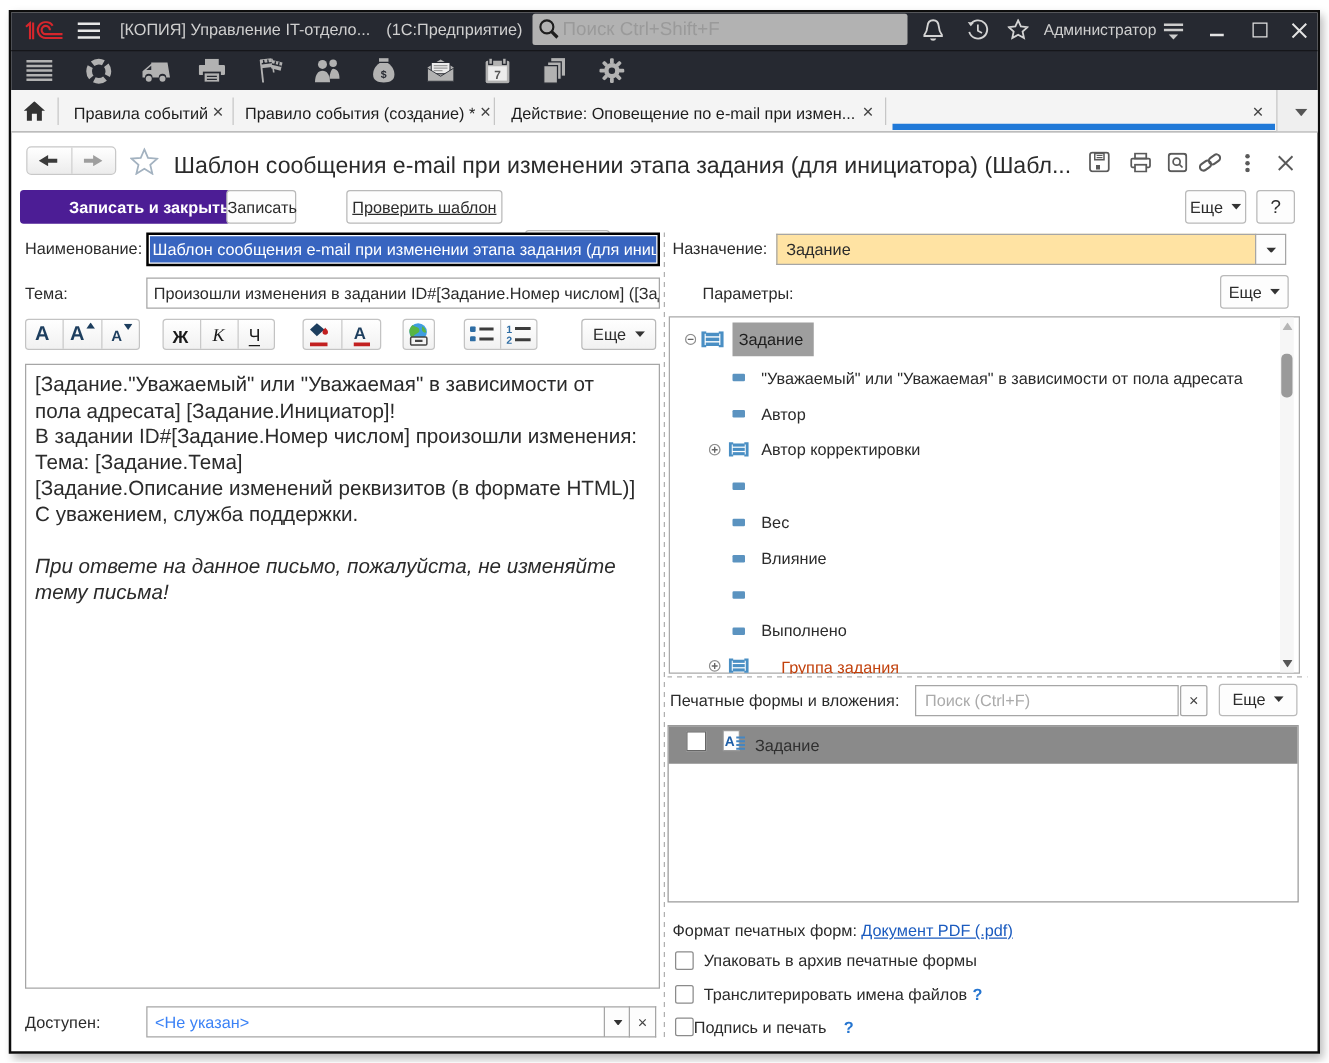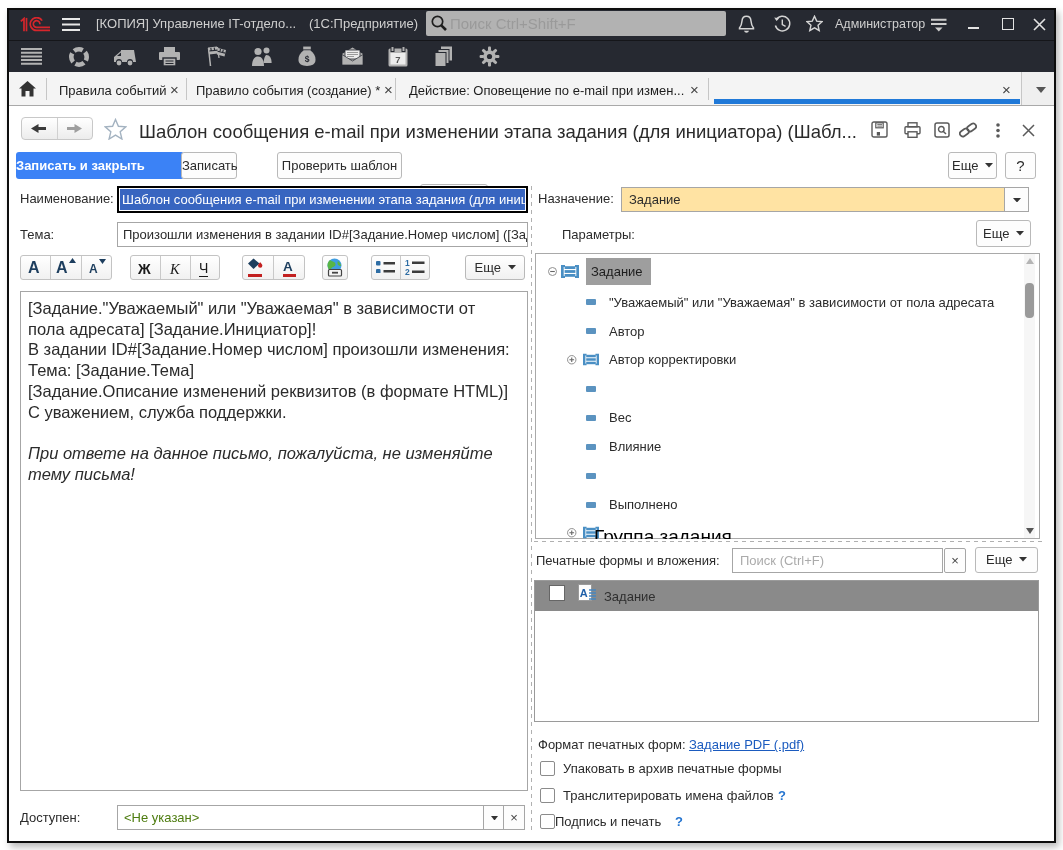"Записать и закрыть" div.abs { background: #3b82f6 -> #4c1d95; text-align: left -> right }
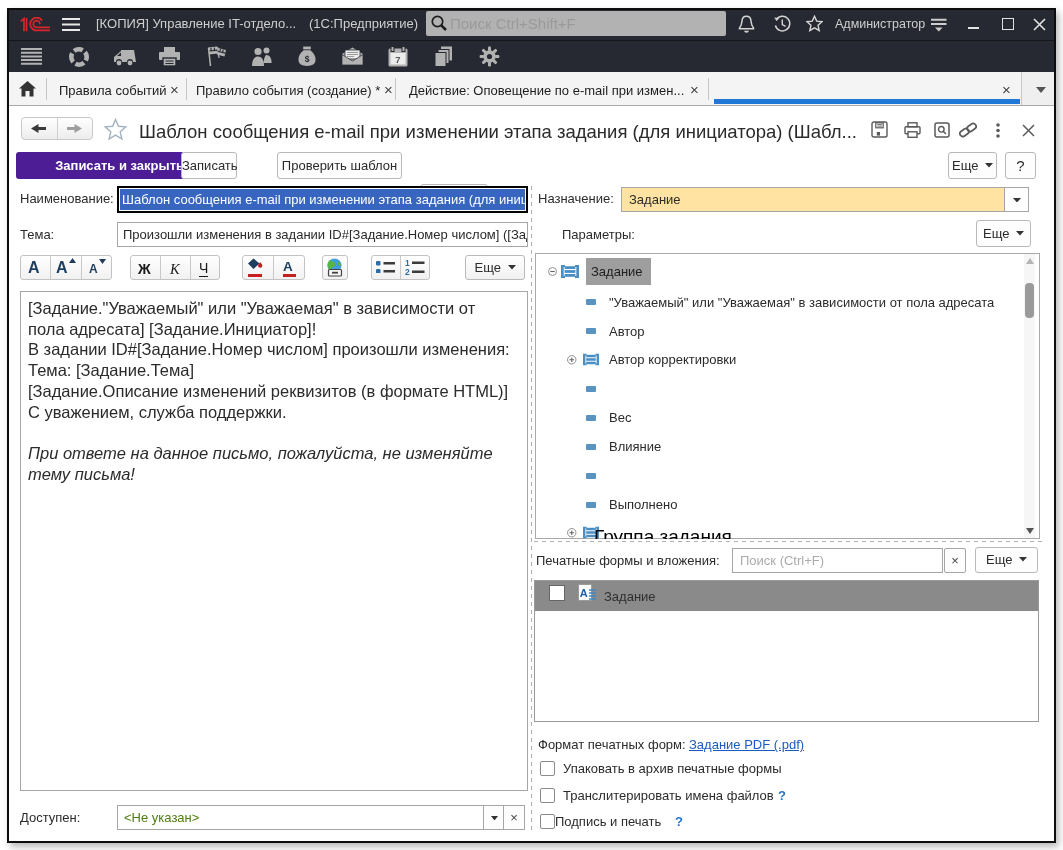"Проверить шаблон" div.gbtn { text-decoration: none -> underline }
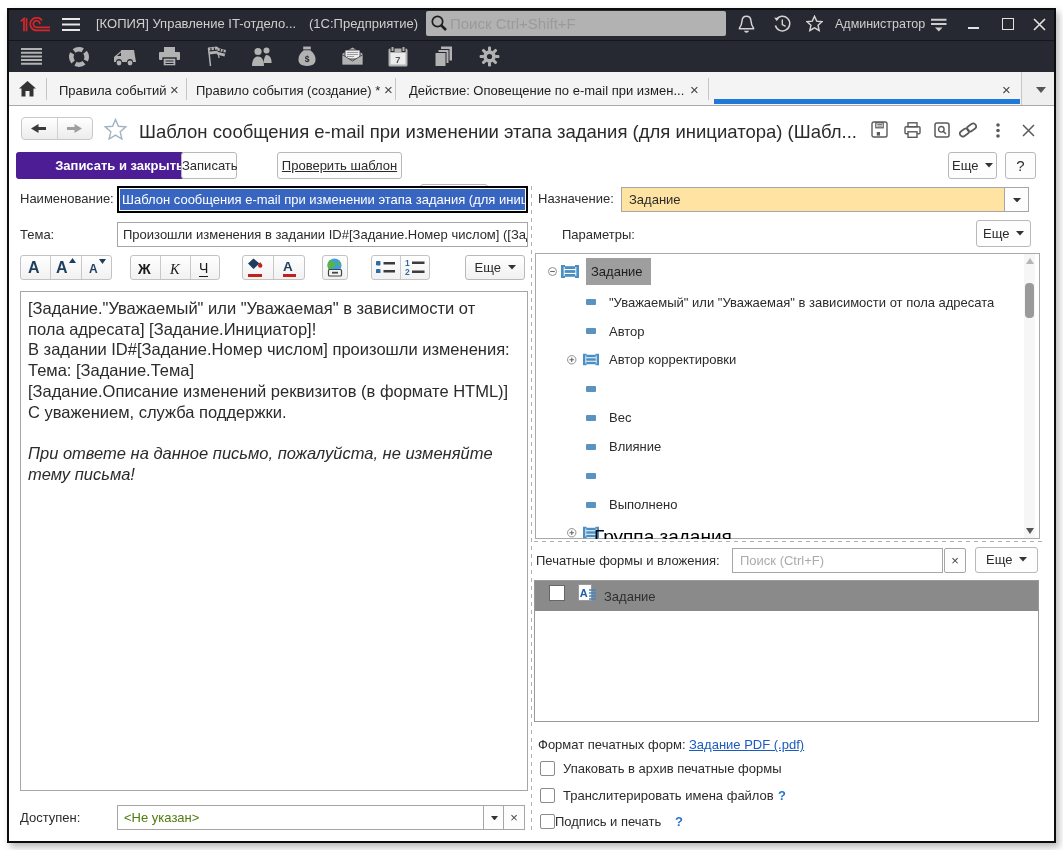"Группа задания" div { color: #000000 -> #c2410c; font-size: 19px -> 13px; left: 34px -> 65px }
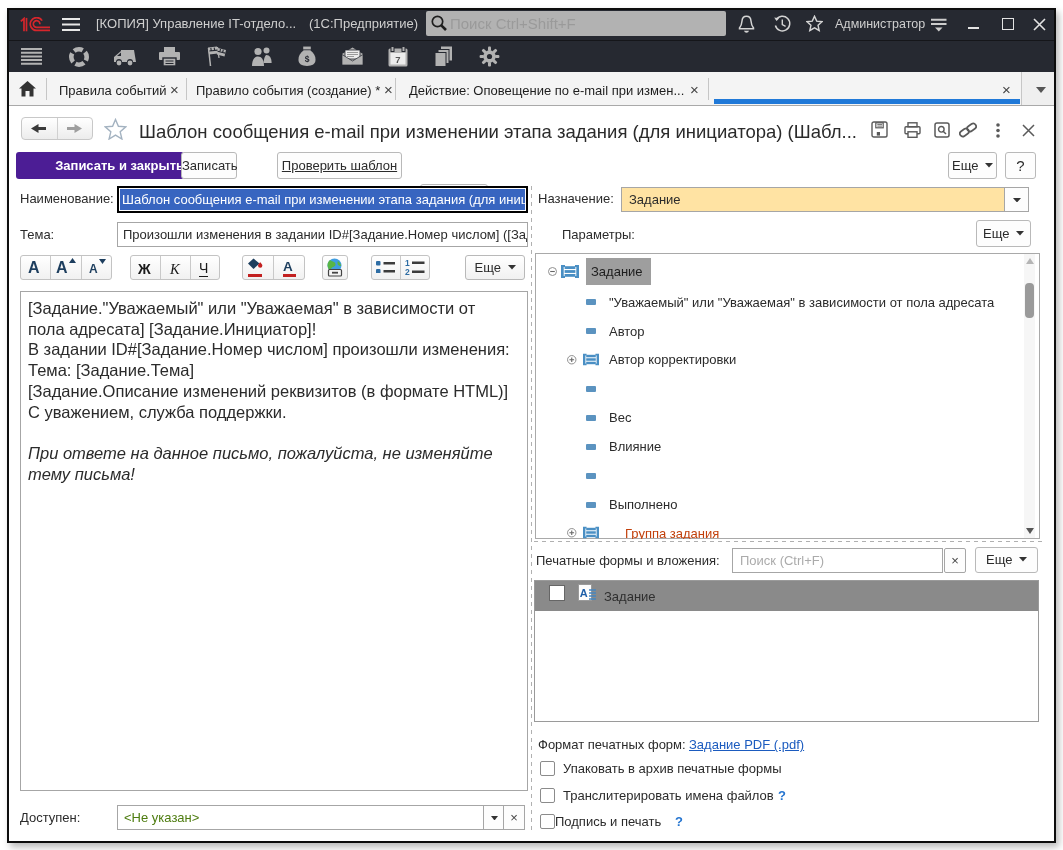"Задание PDF (.pdf)" div.lbl { text: Задание -> Документ }
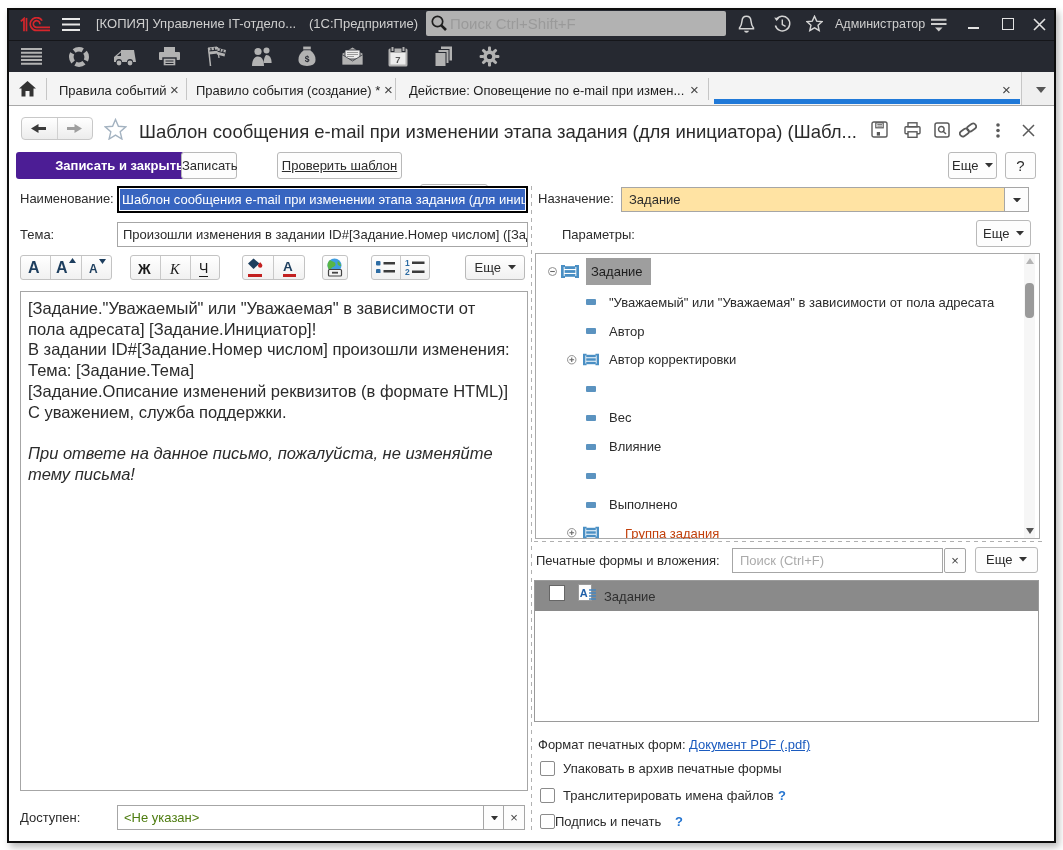"<Не указан>" div.abs { color: #4d7c0f -> #3b82f6 }
